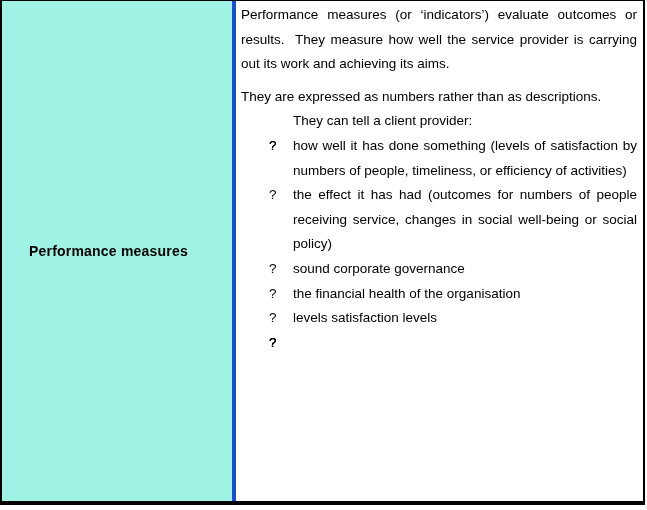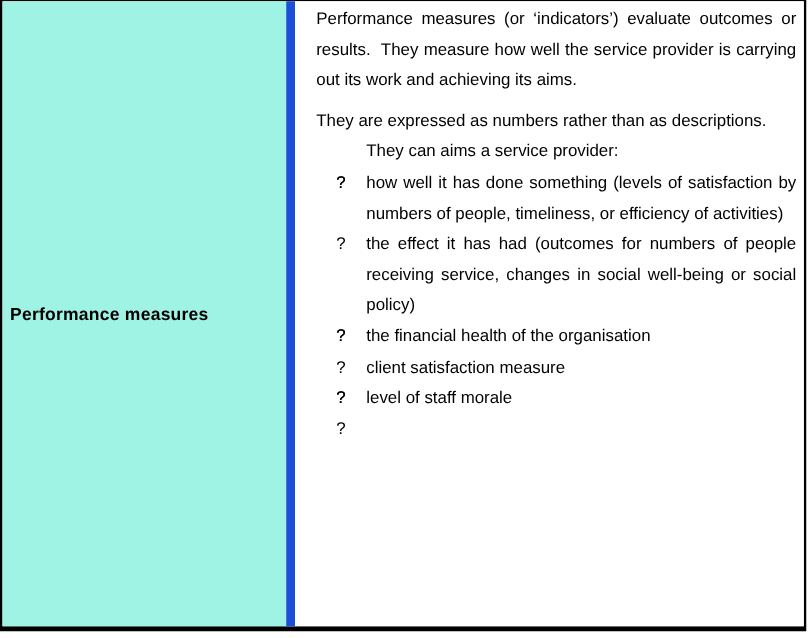"Performance measures (or ‘indicators’)" .justify { margin-left: 12px -> none }
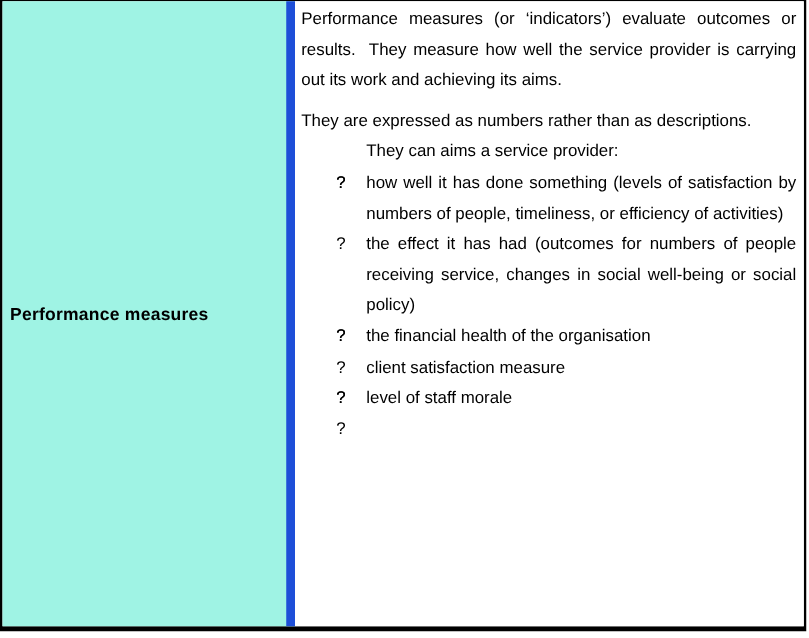"They can aims a service" p.para { text: aims a service -> tell a client }
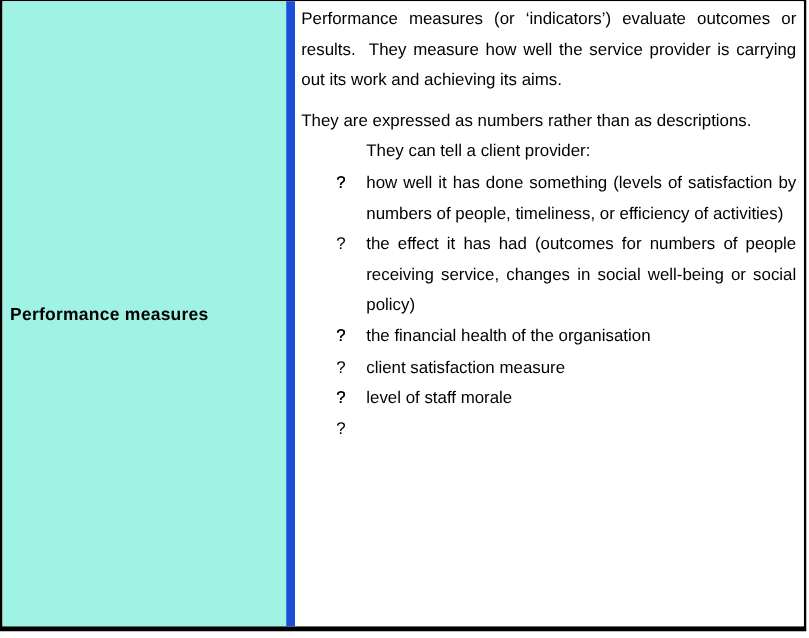"Performance measures" .cell-label { border-right: 7px solid #1d4ed8 -> 4px solid #1d4ed8; padding-left: 6px -> 27px }
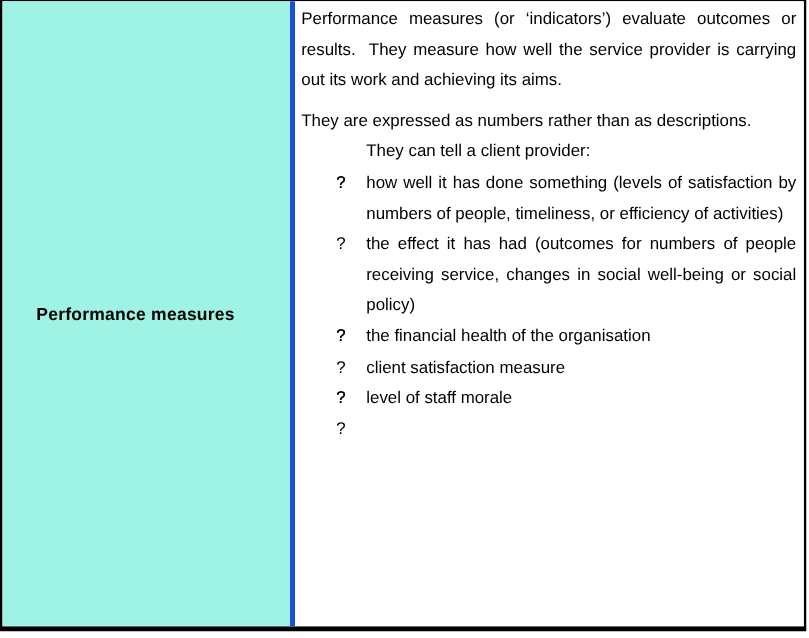"sound corporate governance" span { html: none -> <span>sound corporate governance</span> }
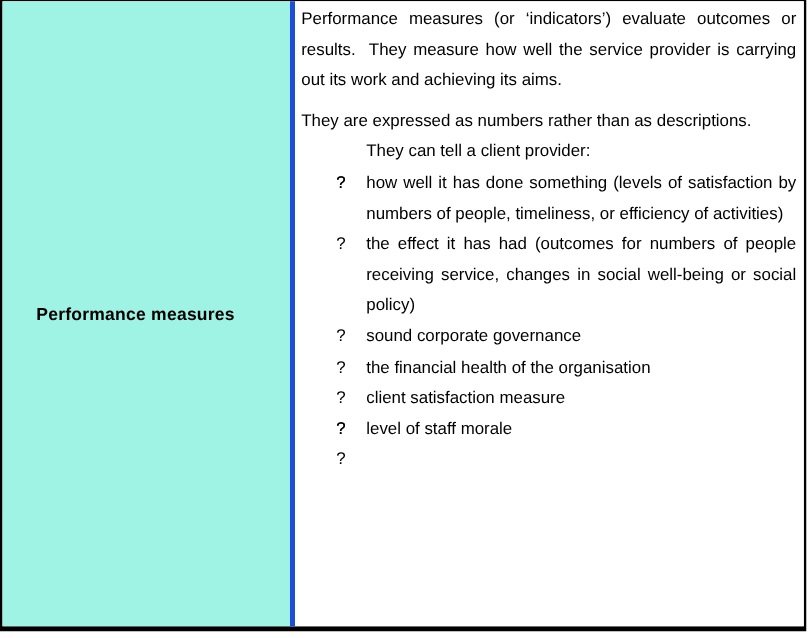"client satisfaction measure" span { text: client satisfaction measure -> levels satisfaction levels }
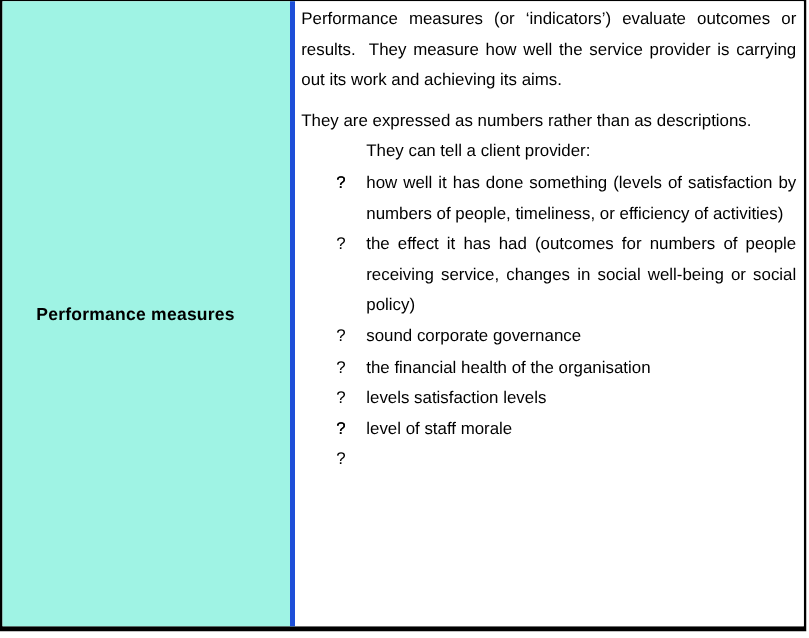"level of staff morale" span { html: <span>level of staff morale</span> -> none }
